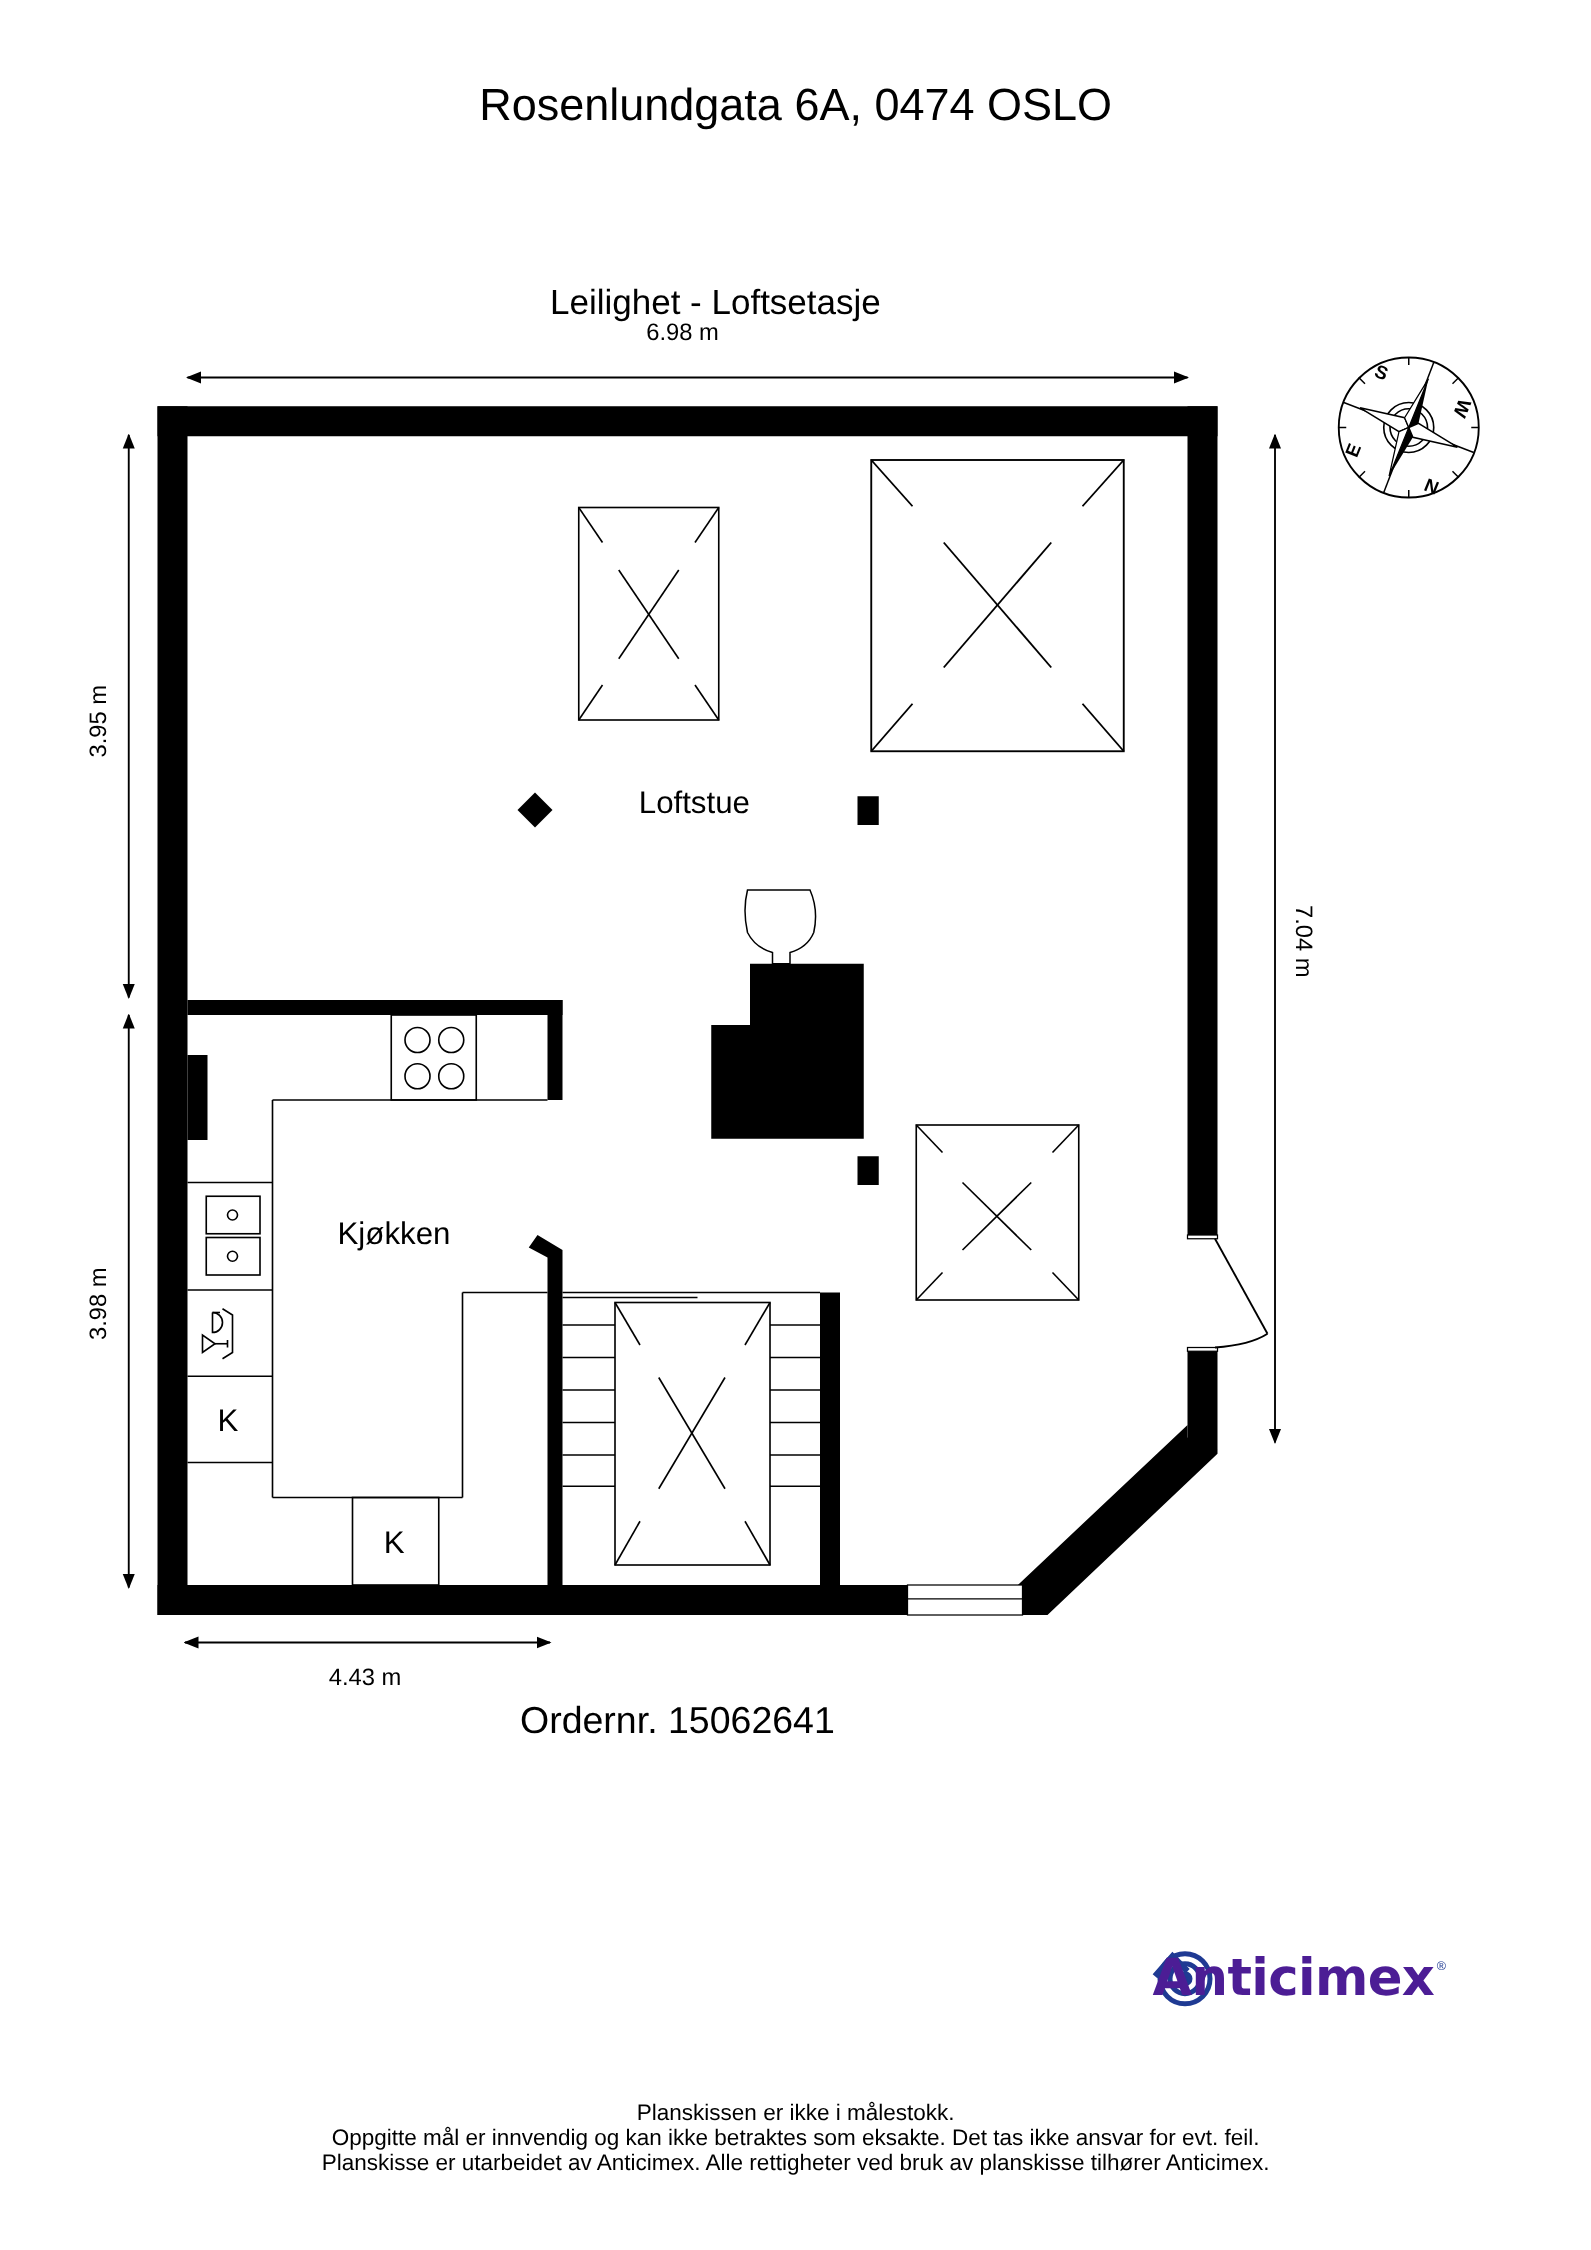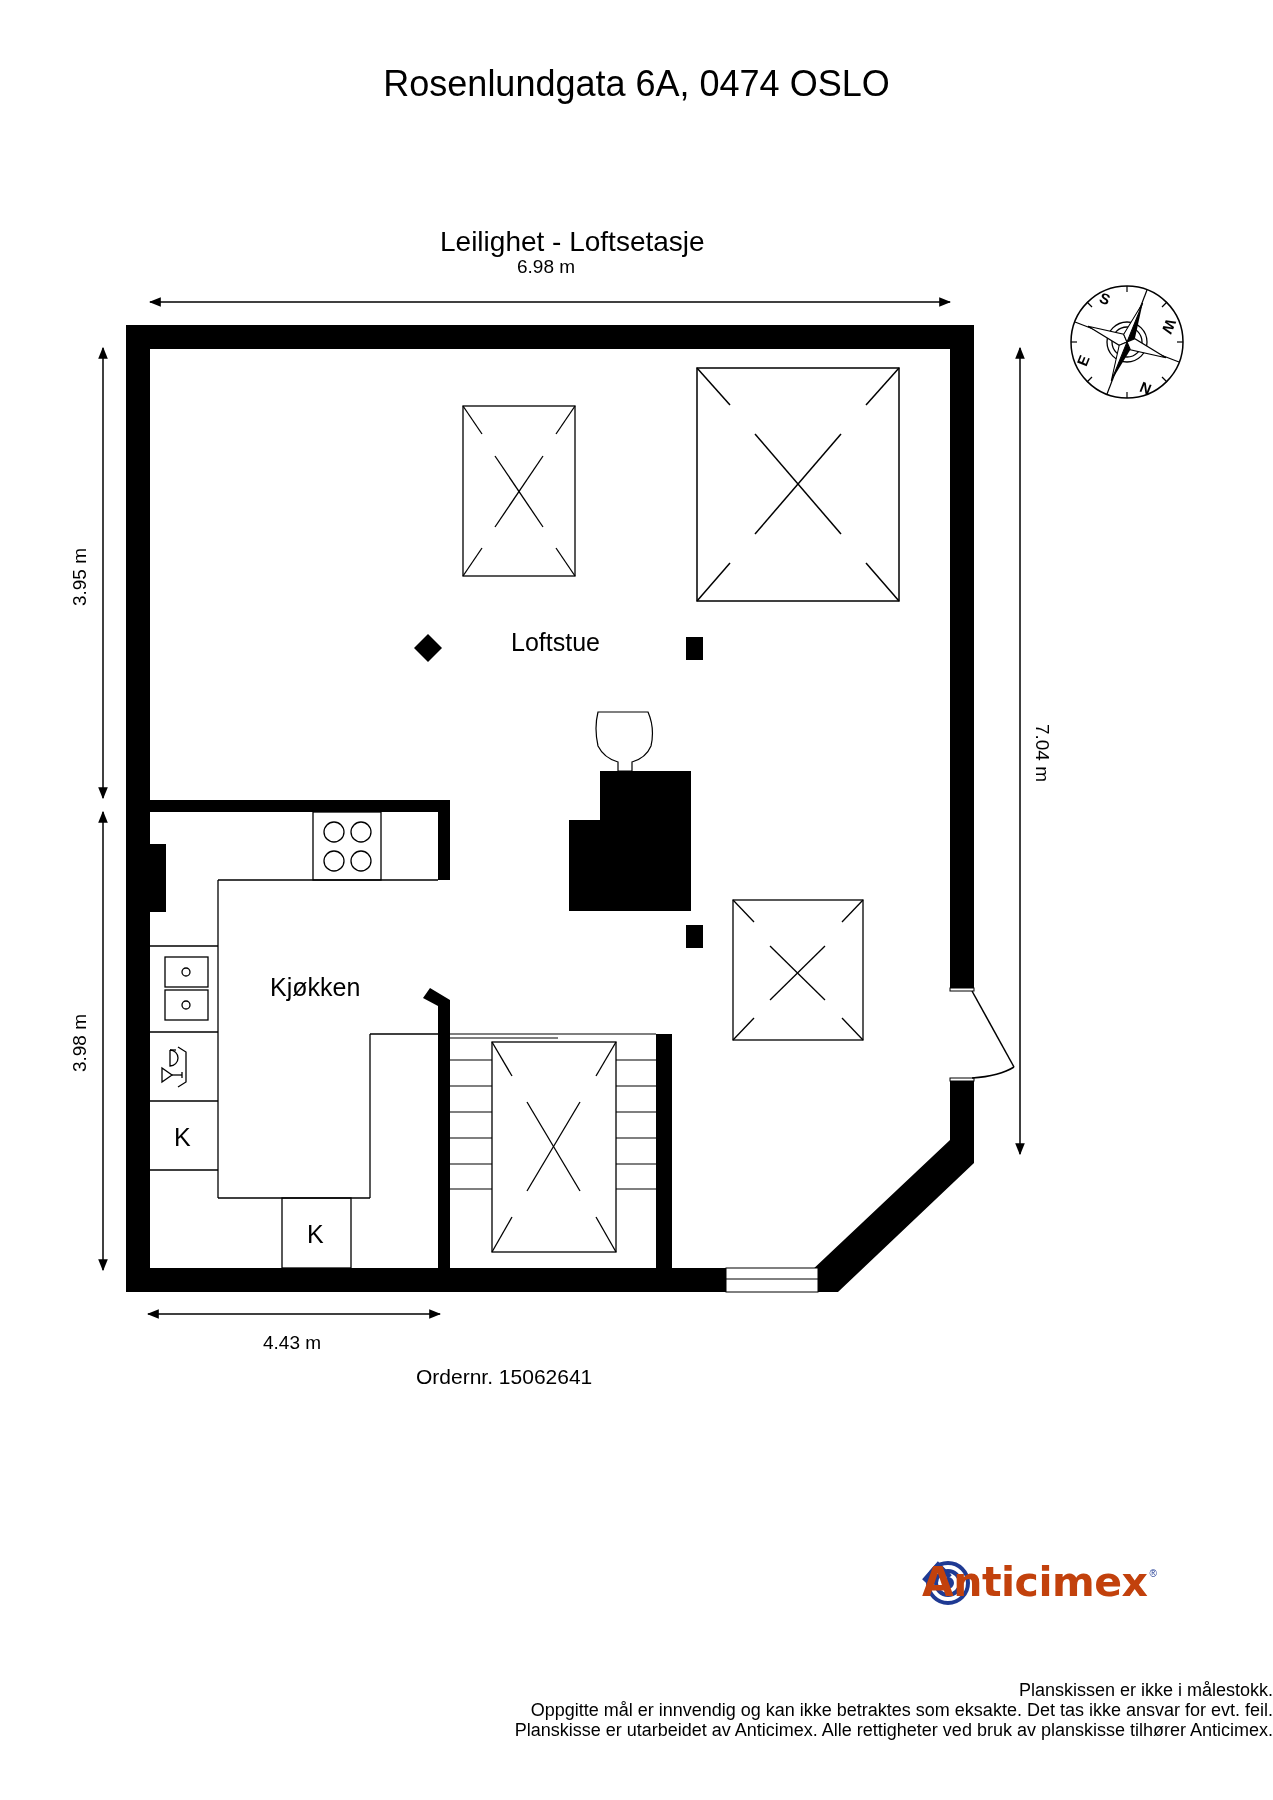"Ordernr. 15062641" .order { font-size: 21px -> 30px }
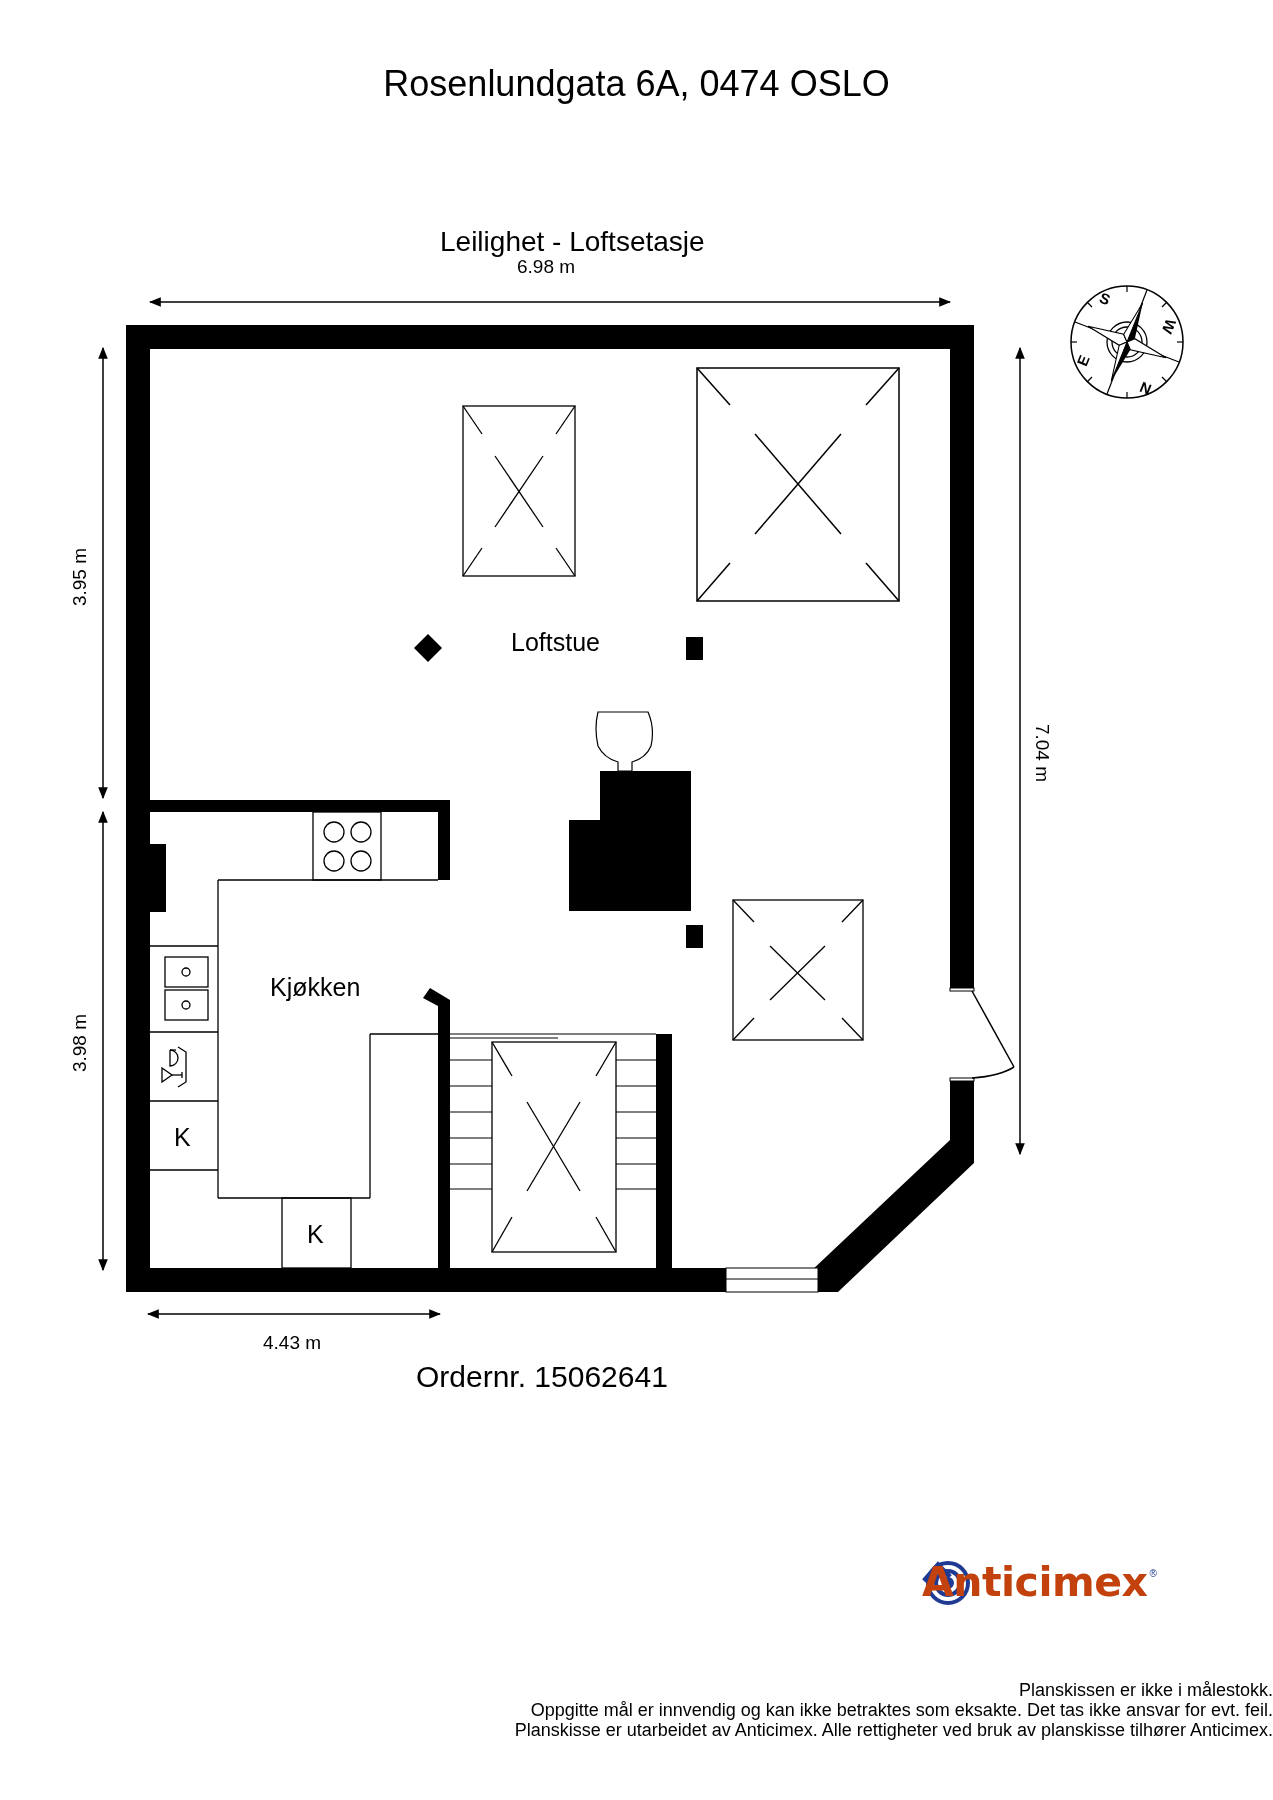"Anticimex" .logo-text { color: #c2410c -> #4c1d95 }
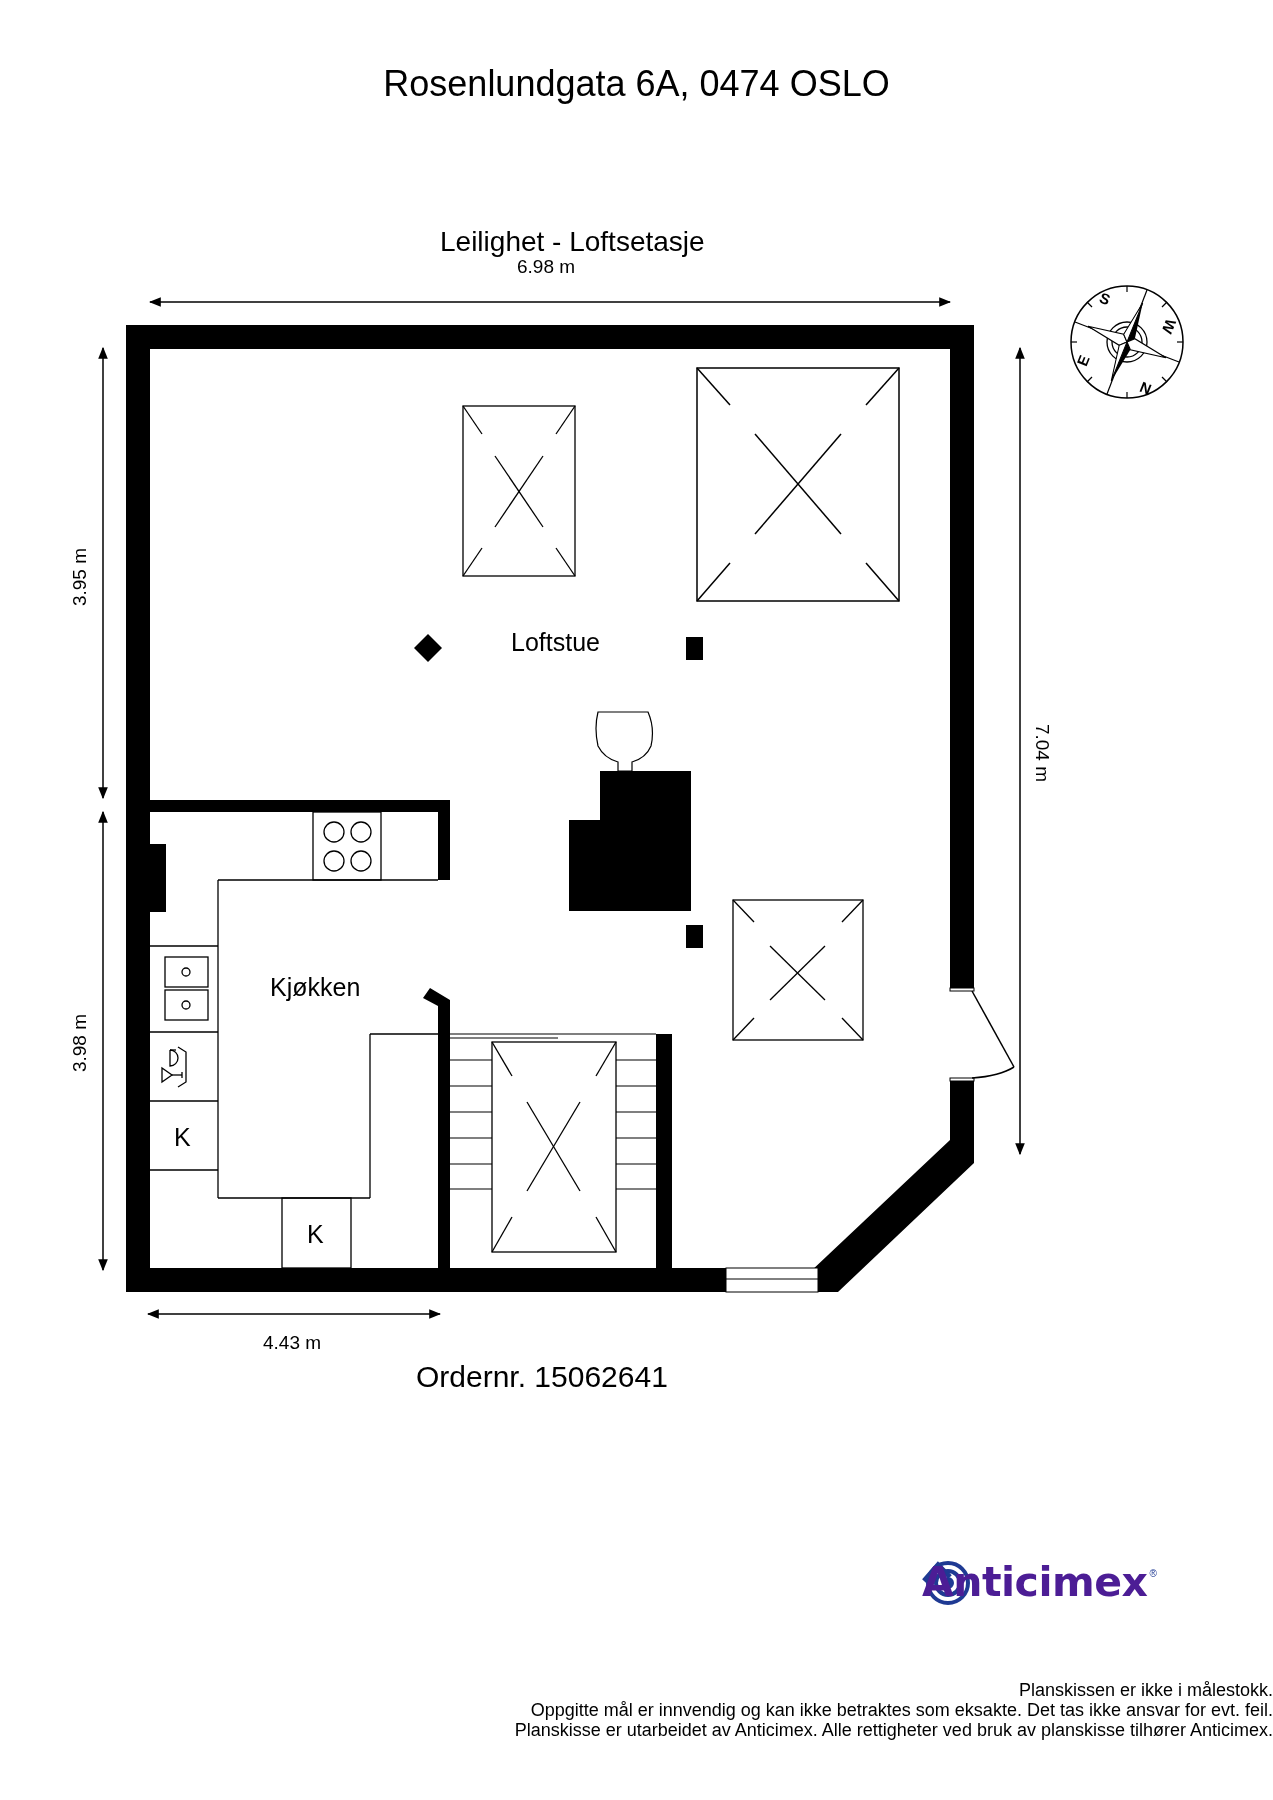"Planskissen er ikke i målestokk." .footer { text-align: right -> center }
